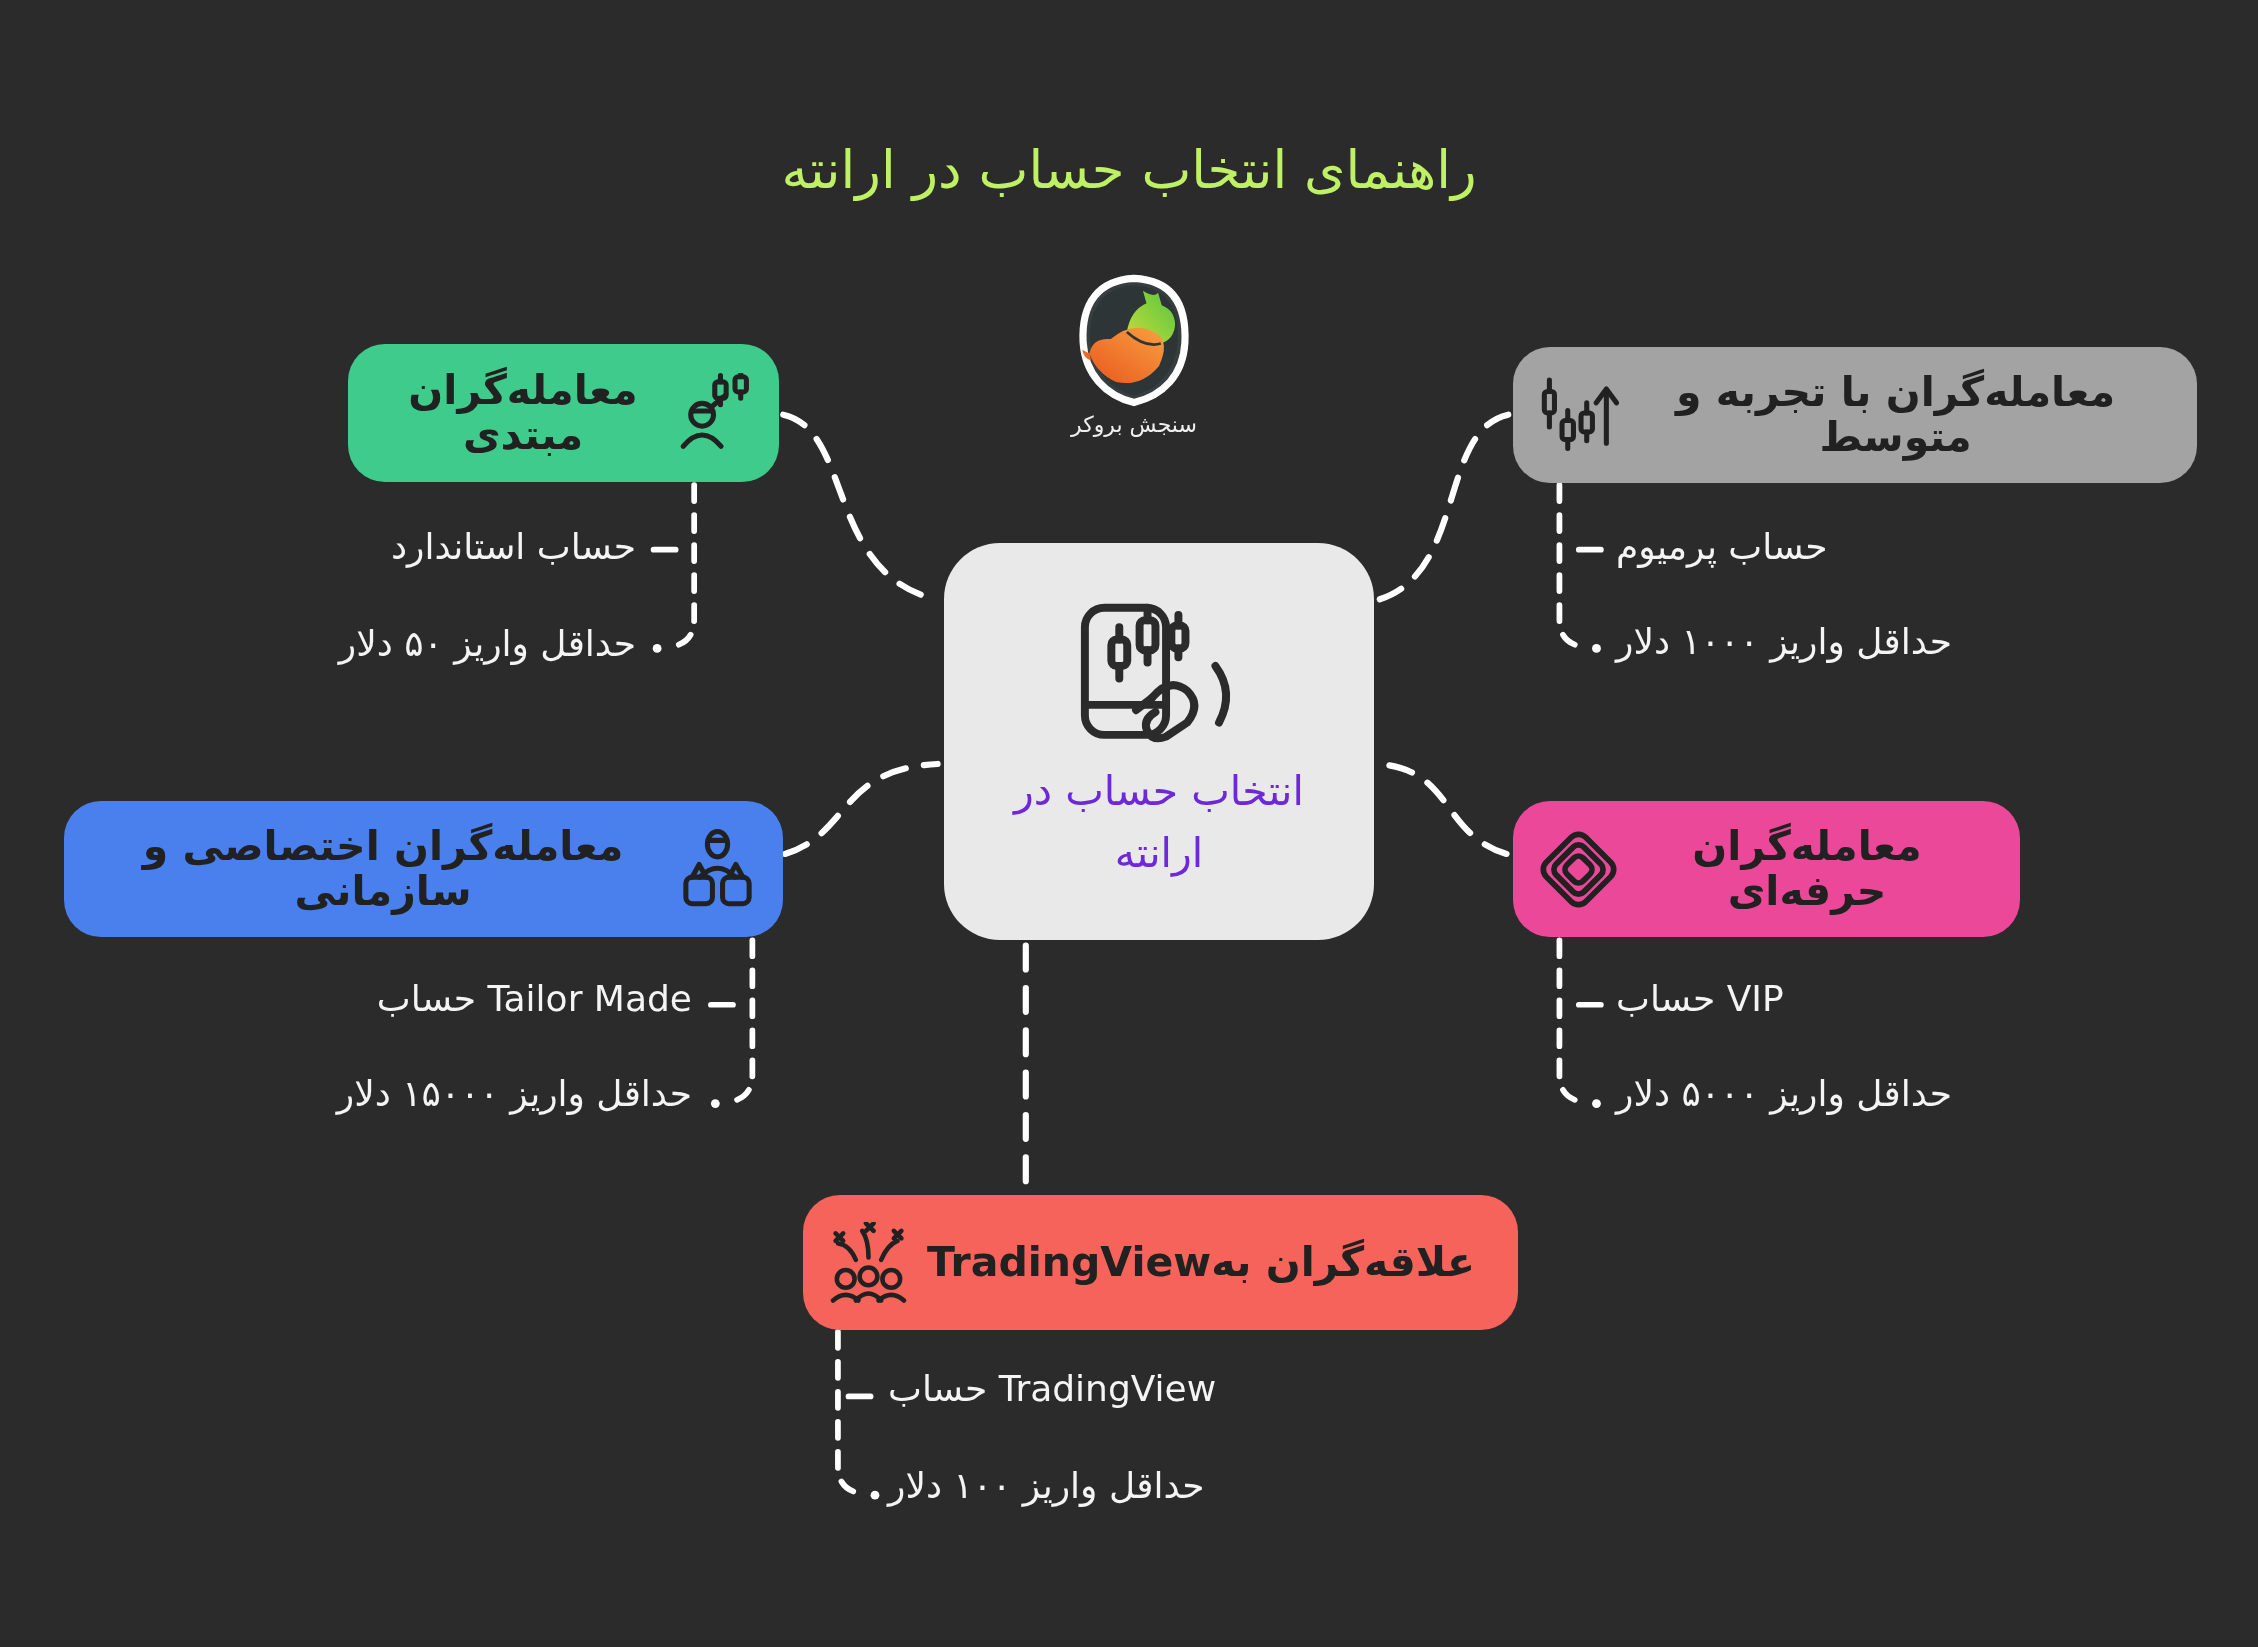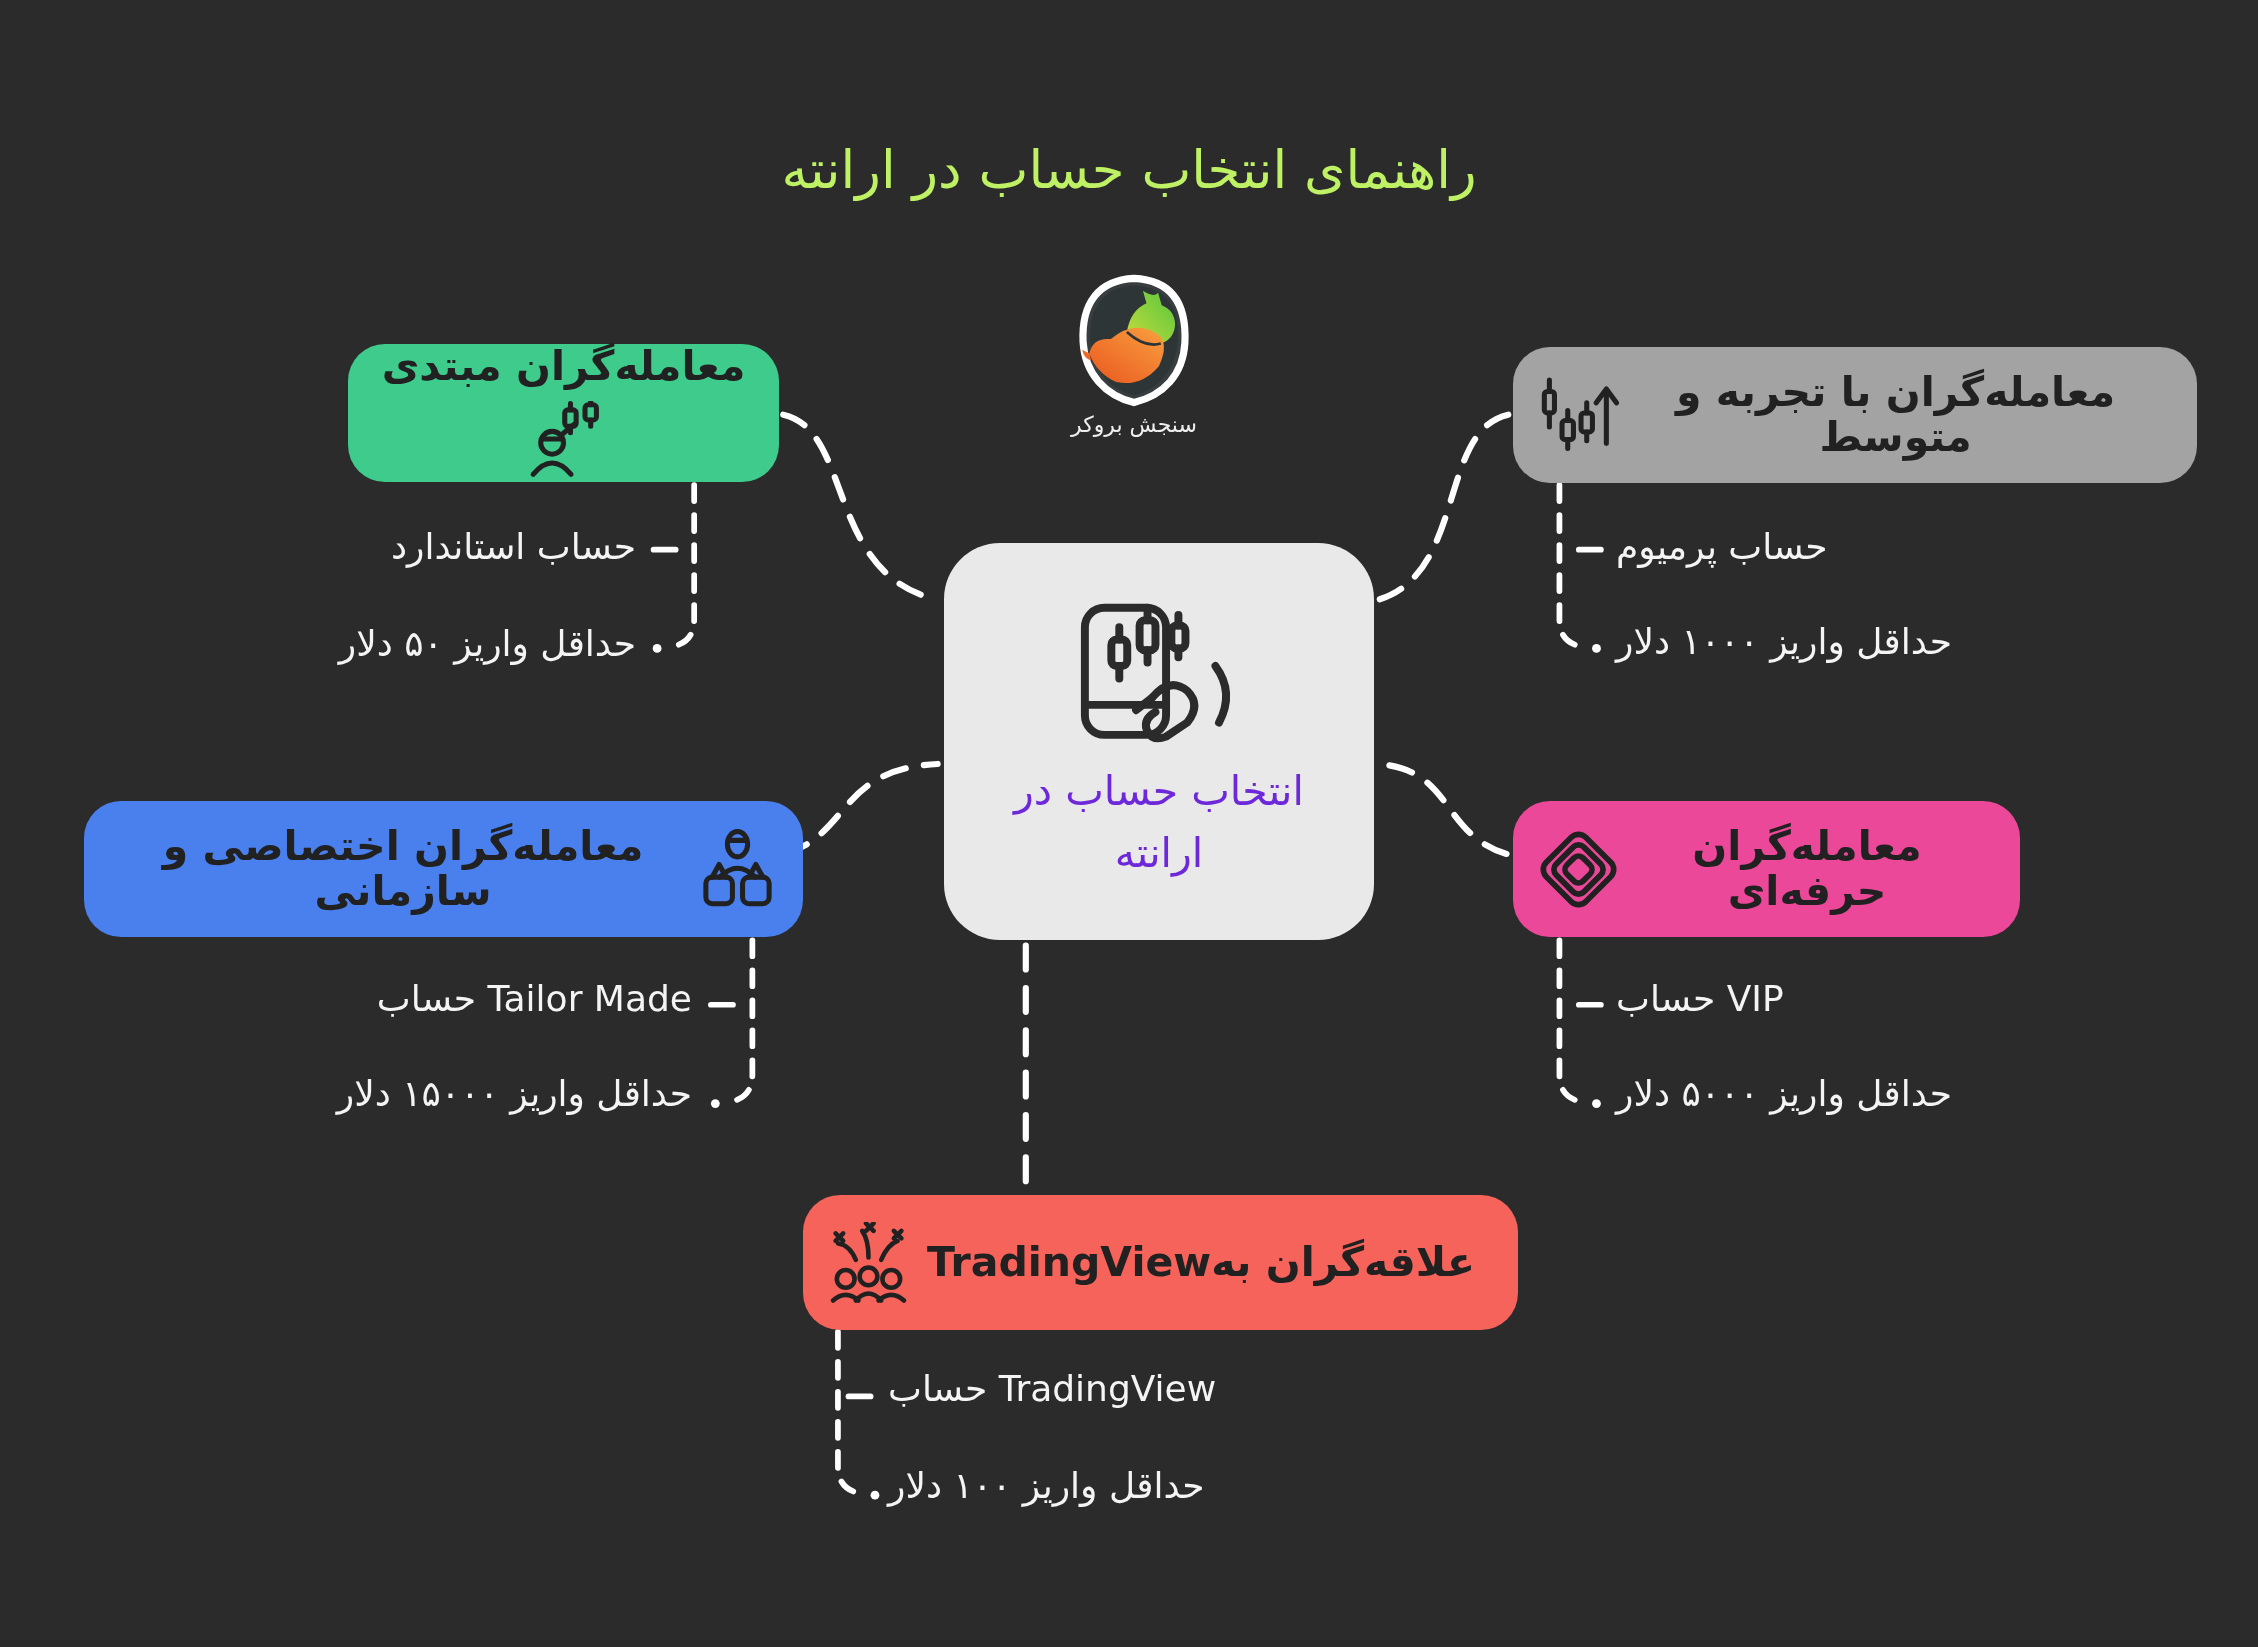"معامله‌گران مبتدی" .node-beginner { flex-direction: column -> none }
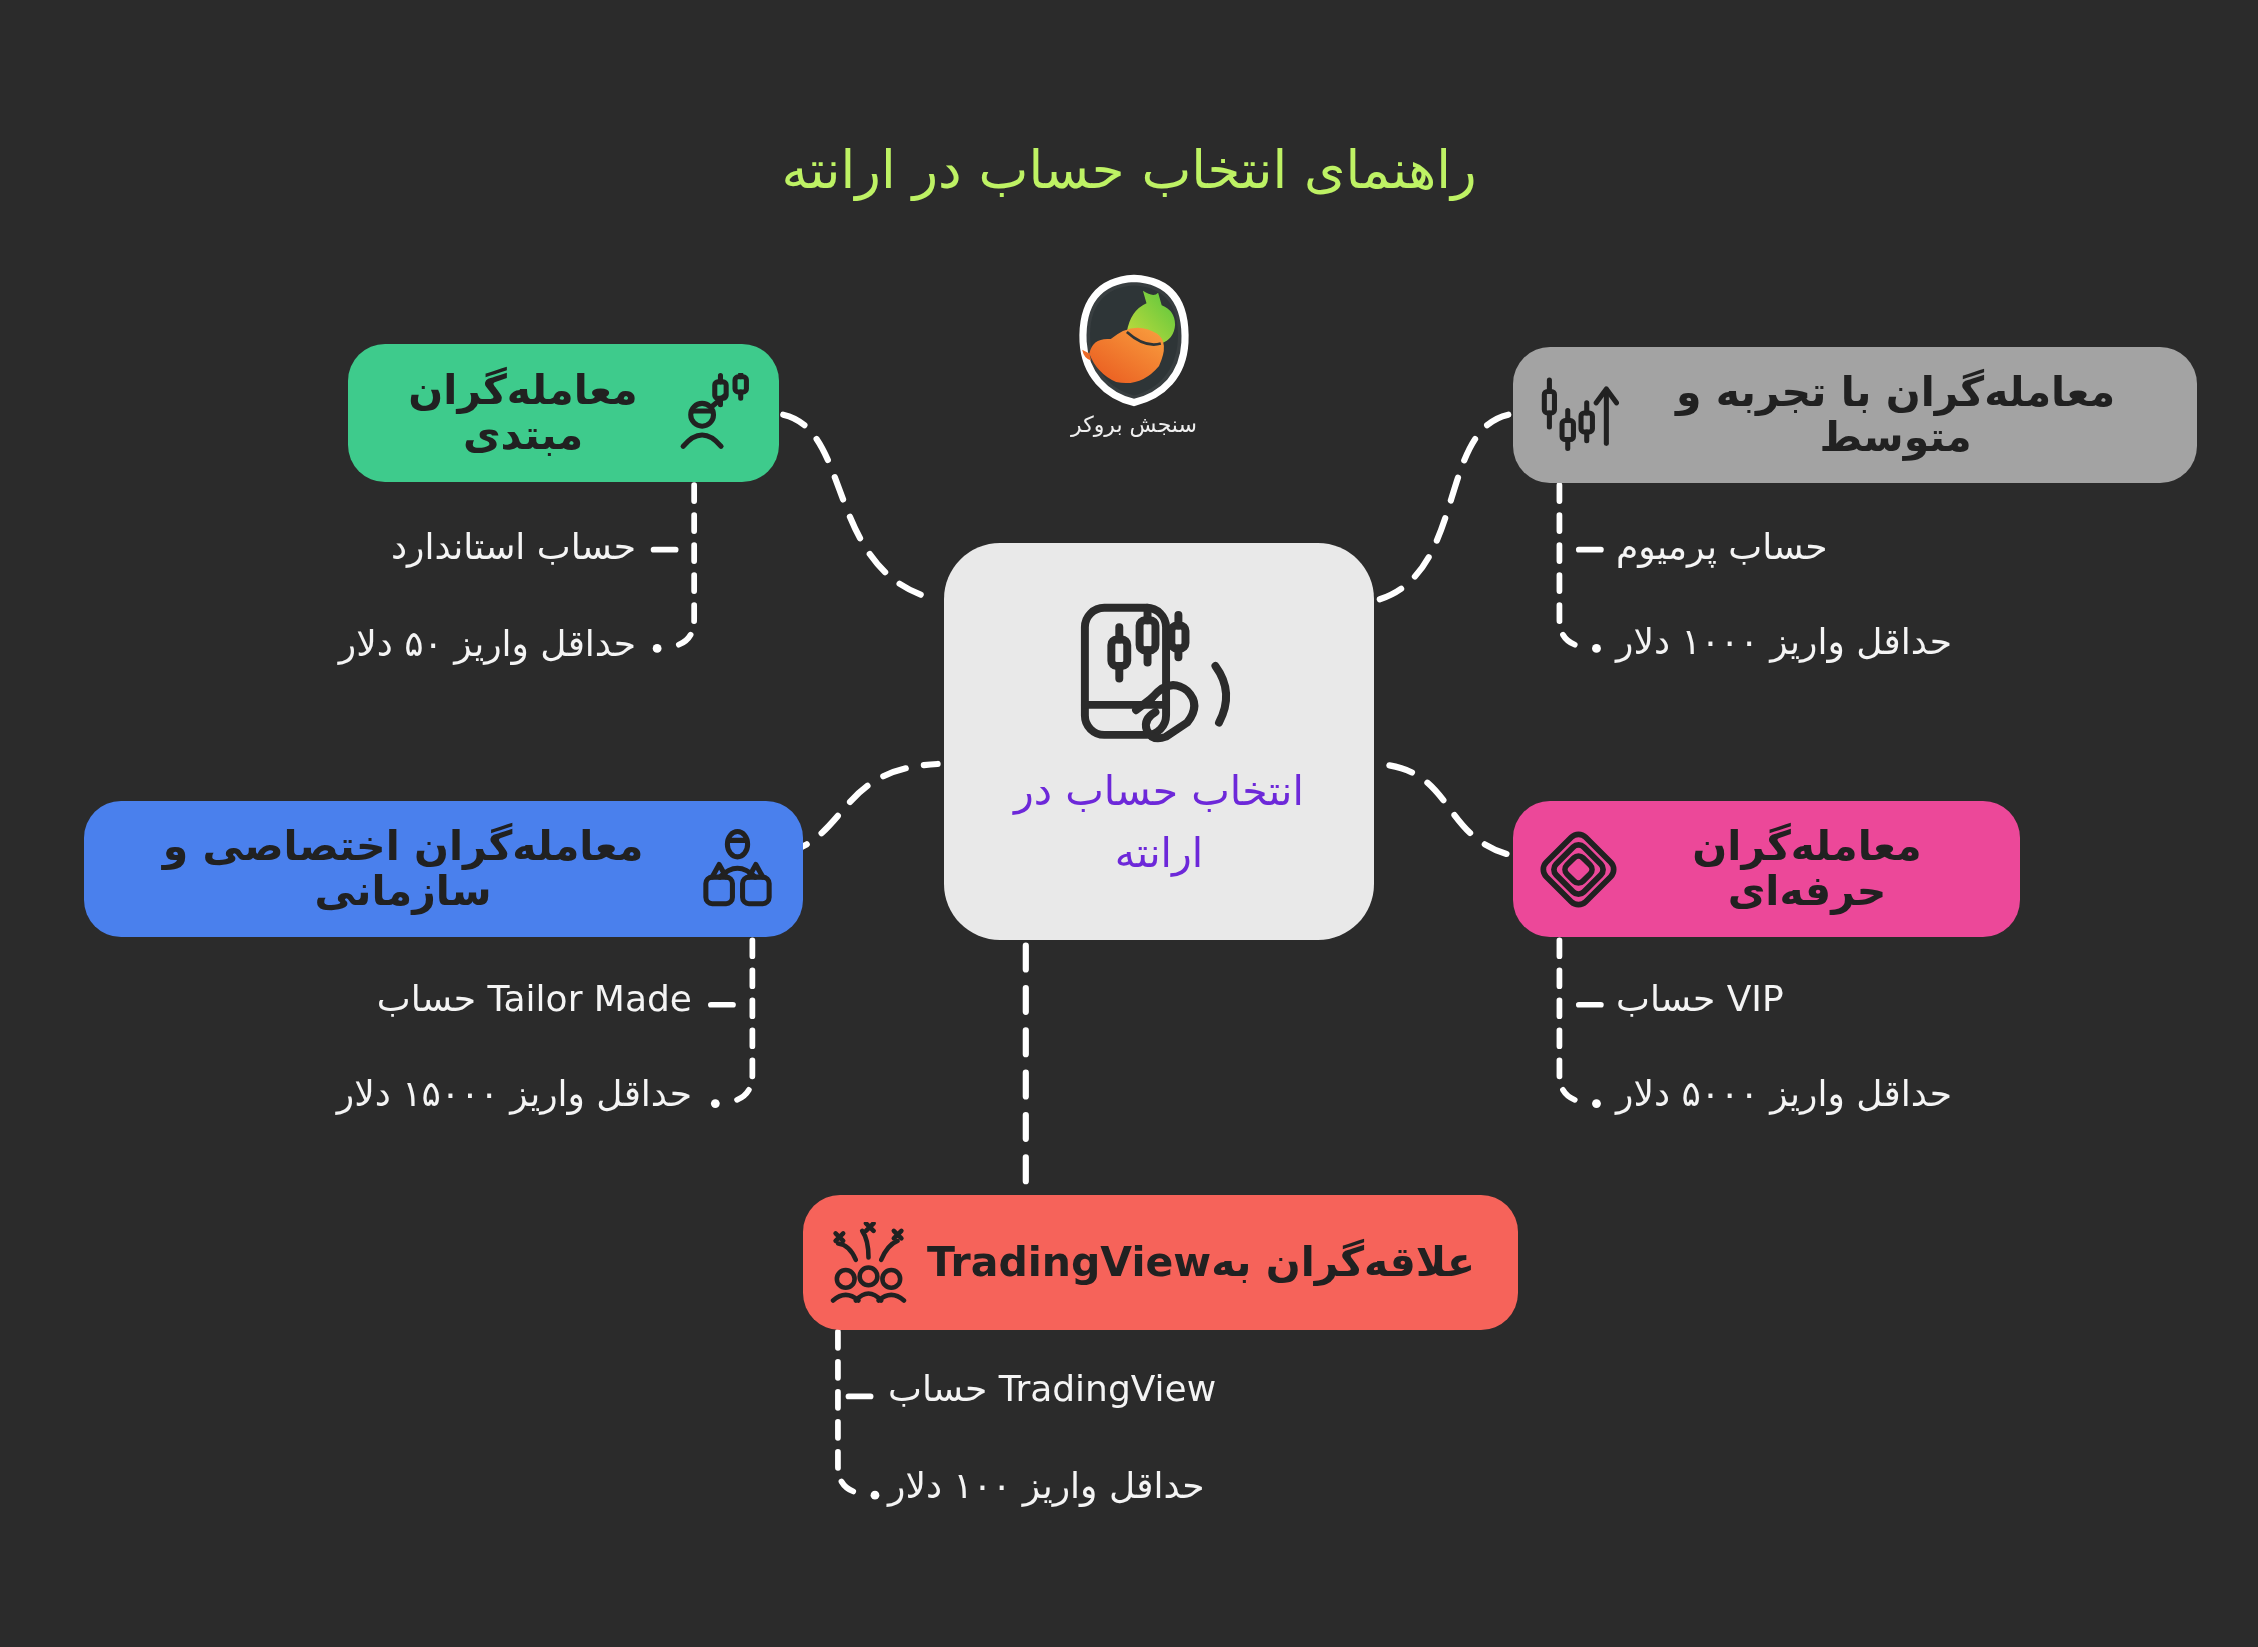"معامله‌گران اختصاصی و سازمانی" .node-institutional { margin-left: 20px -> none }
